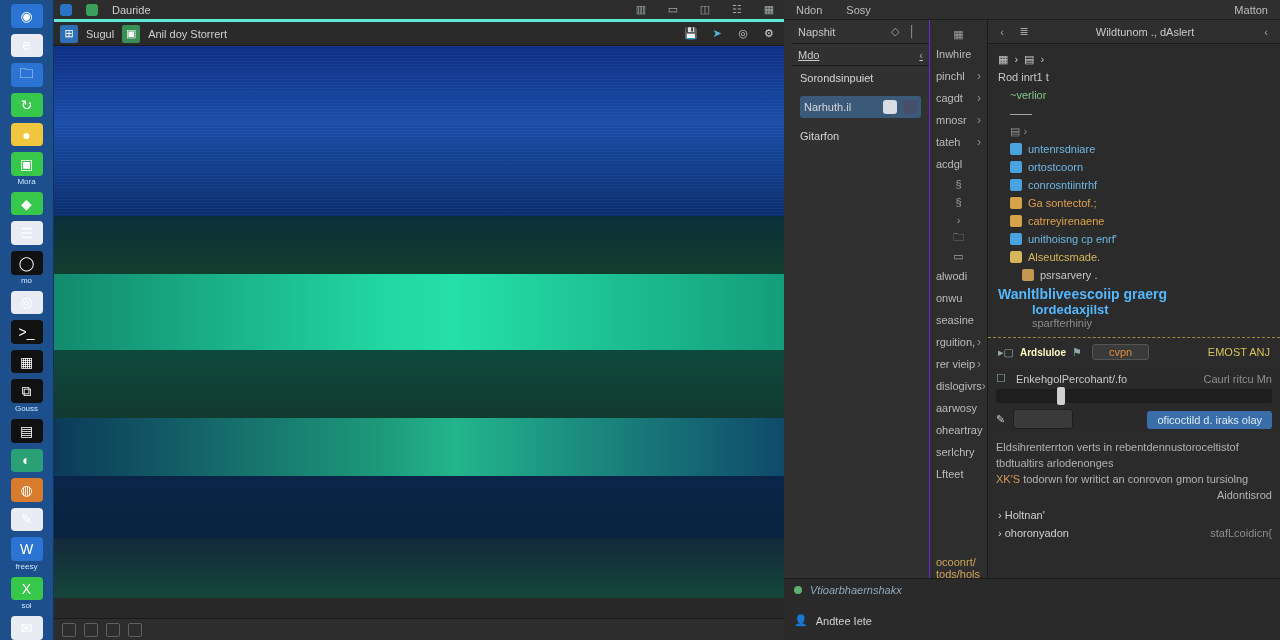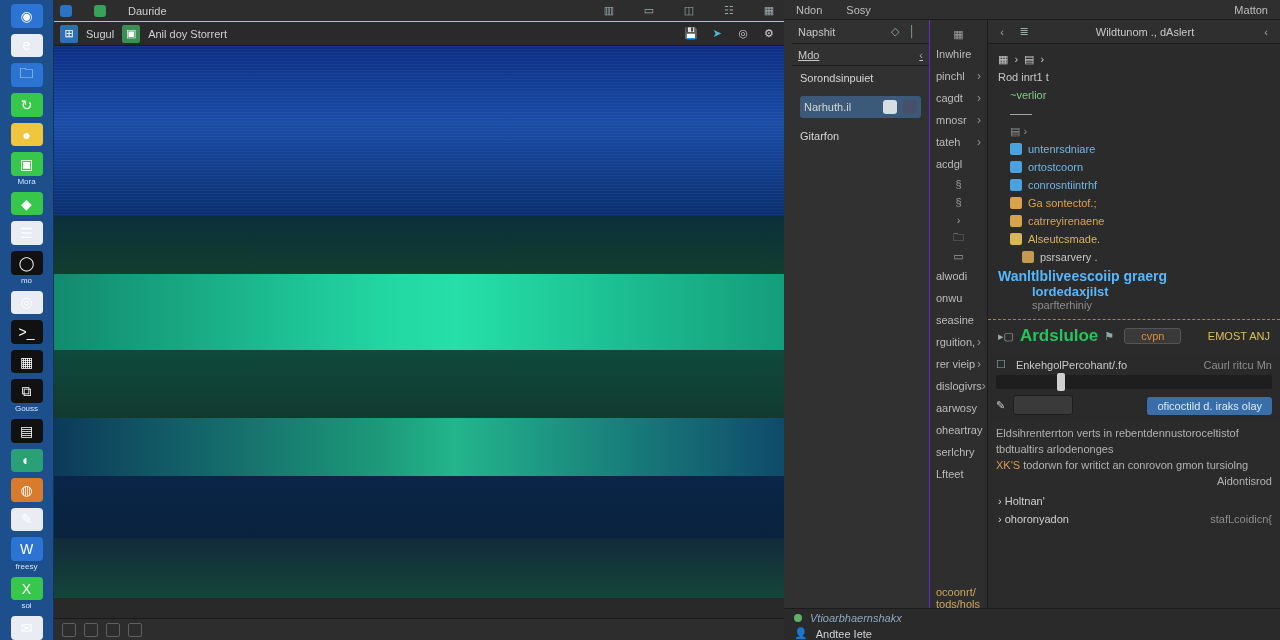"Dauride" .app-titlebar { border-bottom: 1px solid #5eead4 -> 3px solid #5eead4; gap: 22px -> 14px }
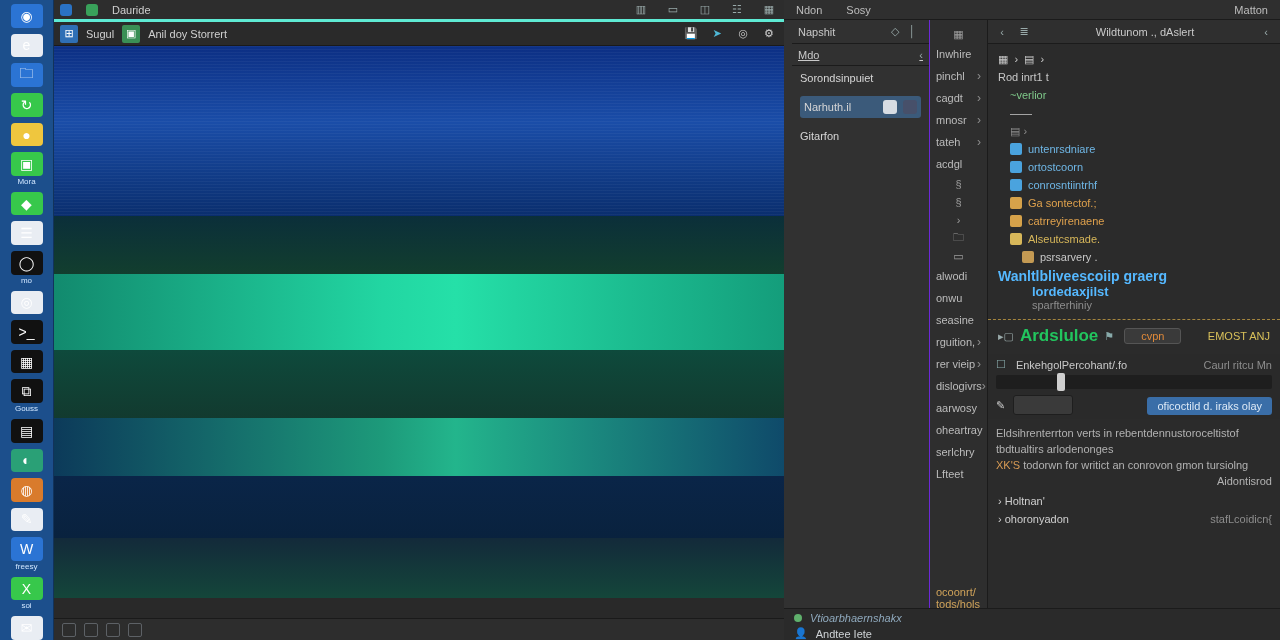"unithoisng cp enrf'" div.node { html: none -> <div> <span></span> <span>unithoisng cp enrf'</span> </div> }
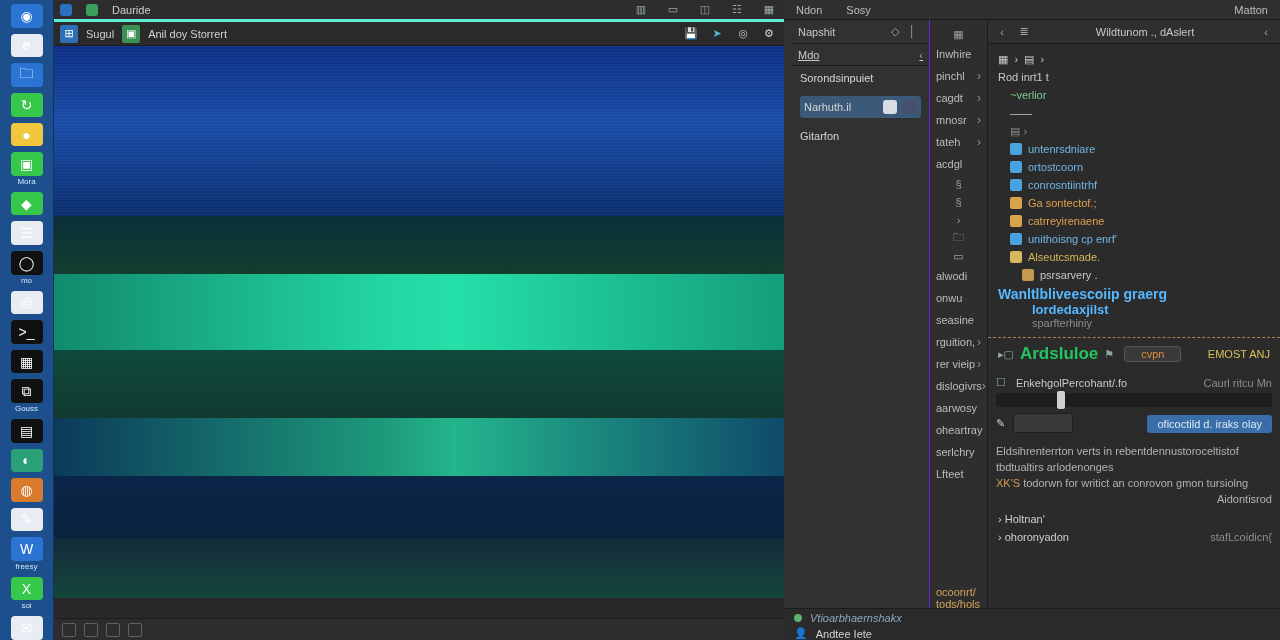"Ardsluloe" span { color: #22c55e -> #fef9c3; font-size: 17px -> 10px }
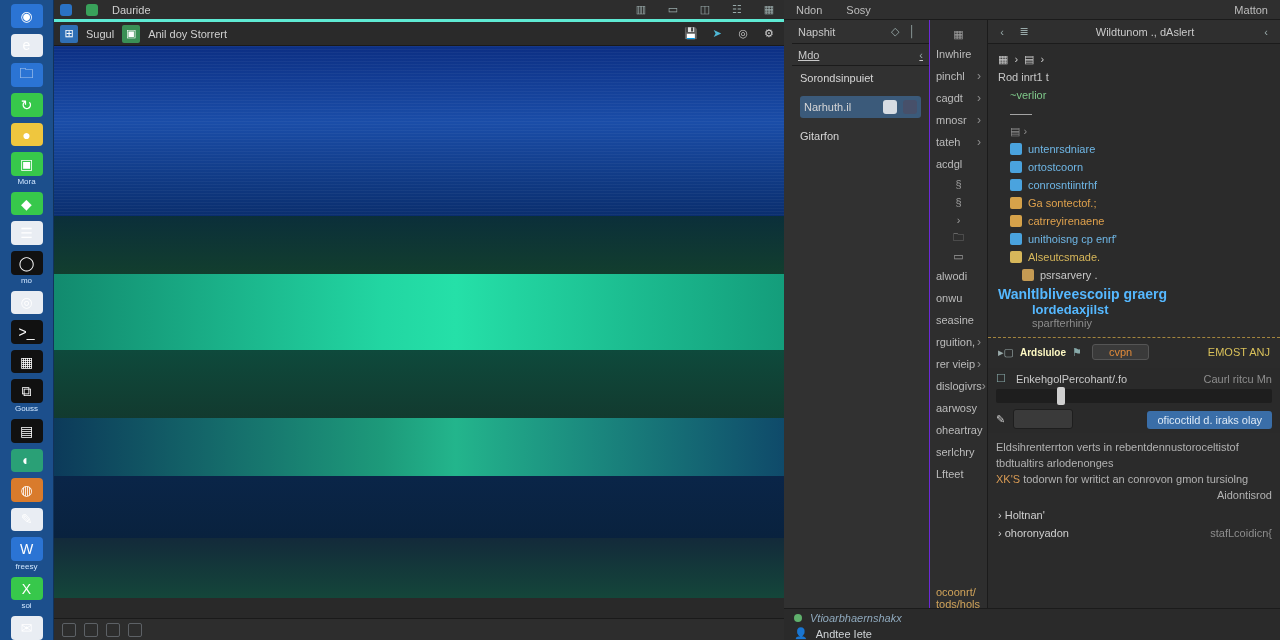"Vtioarbhaernshakx" .ide-bottom { height: 32px -> 62px }
